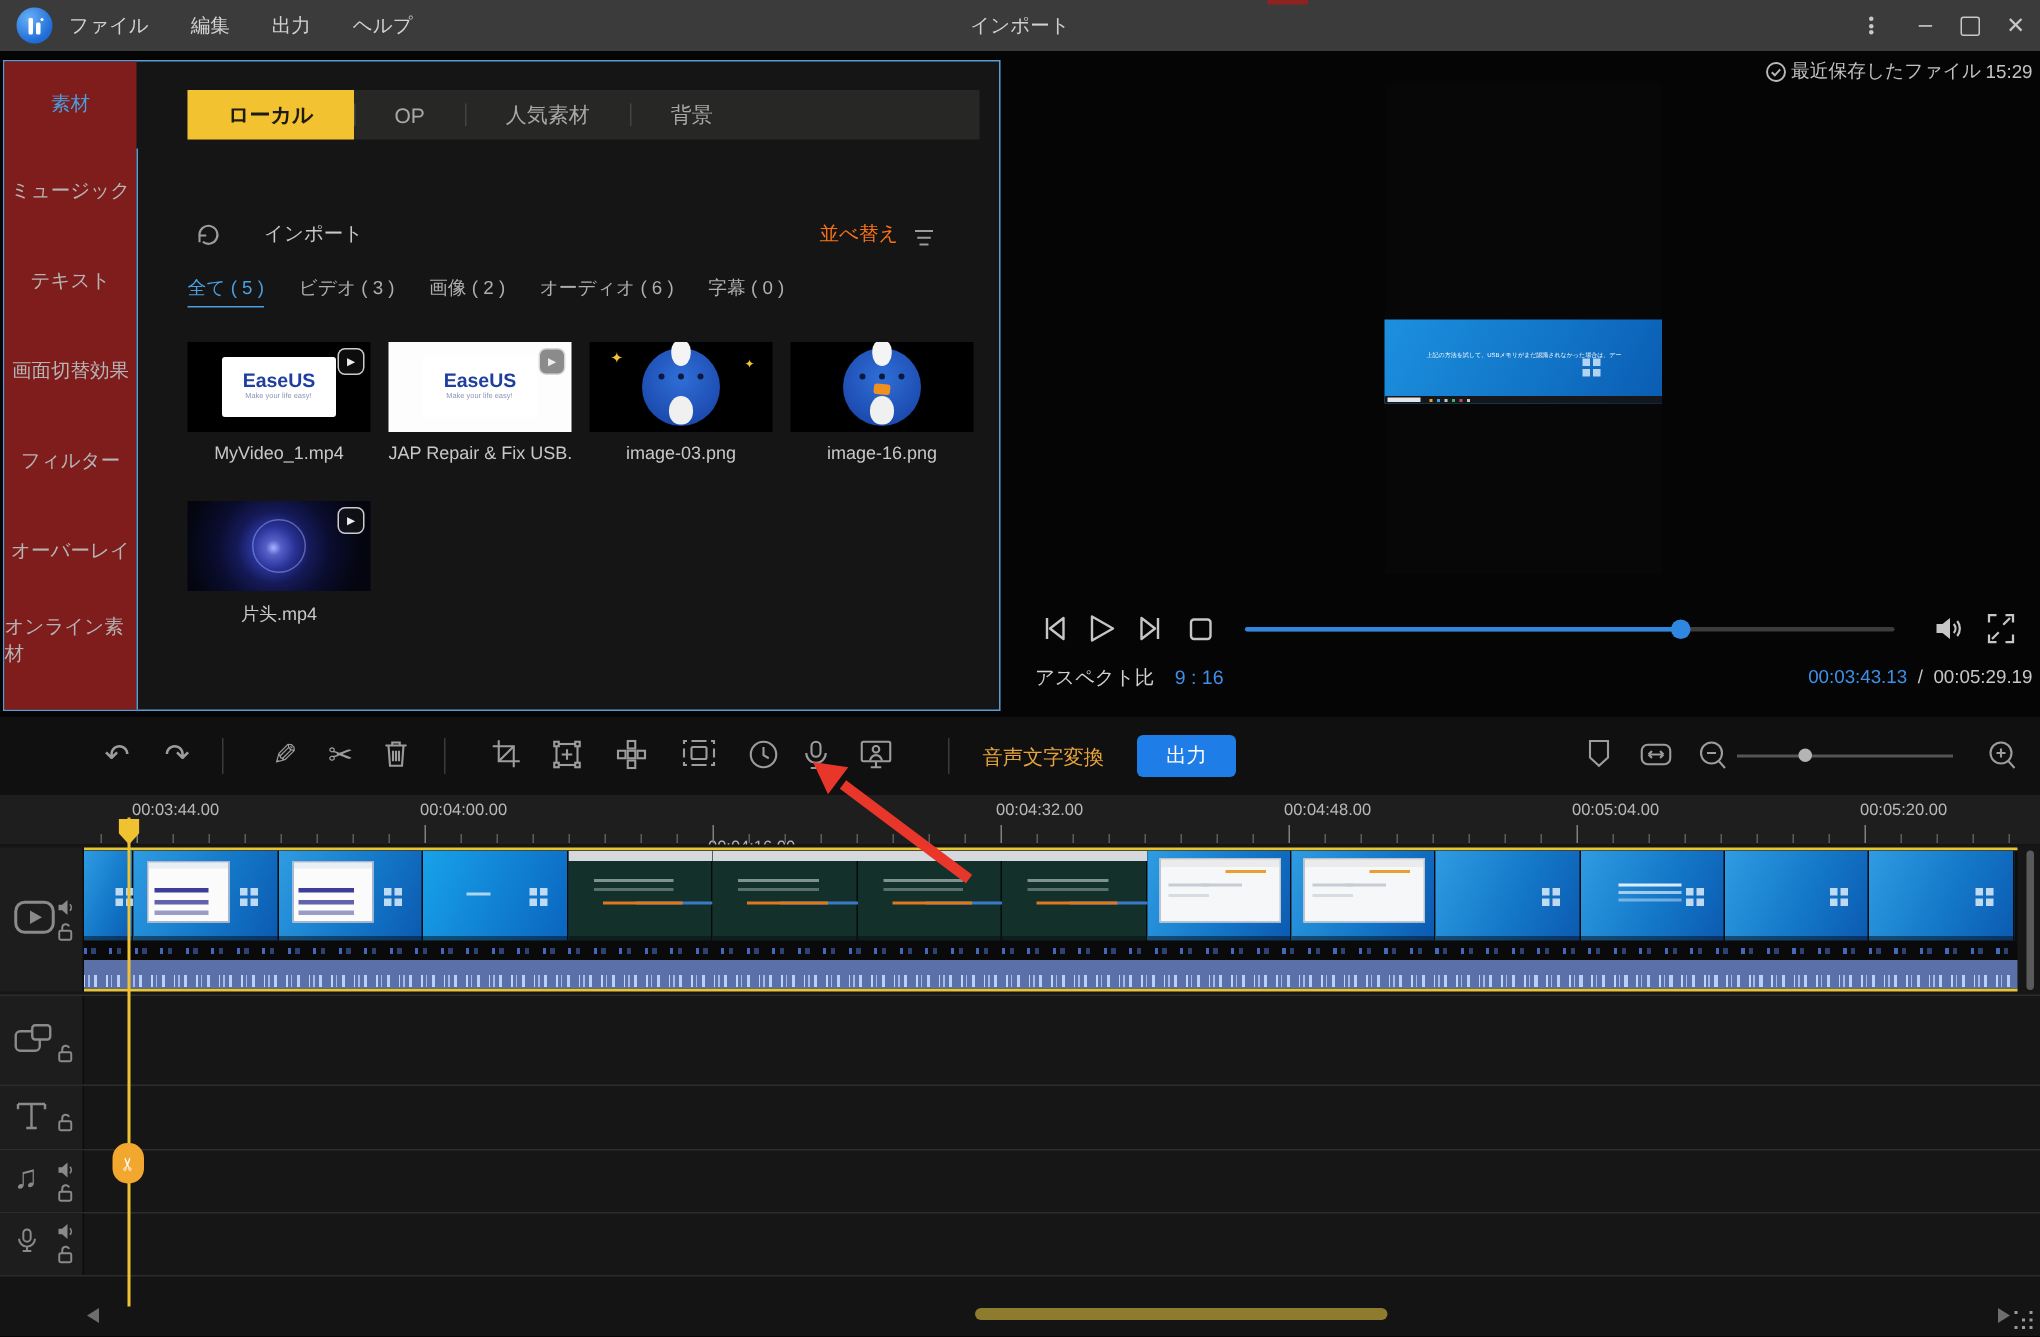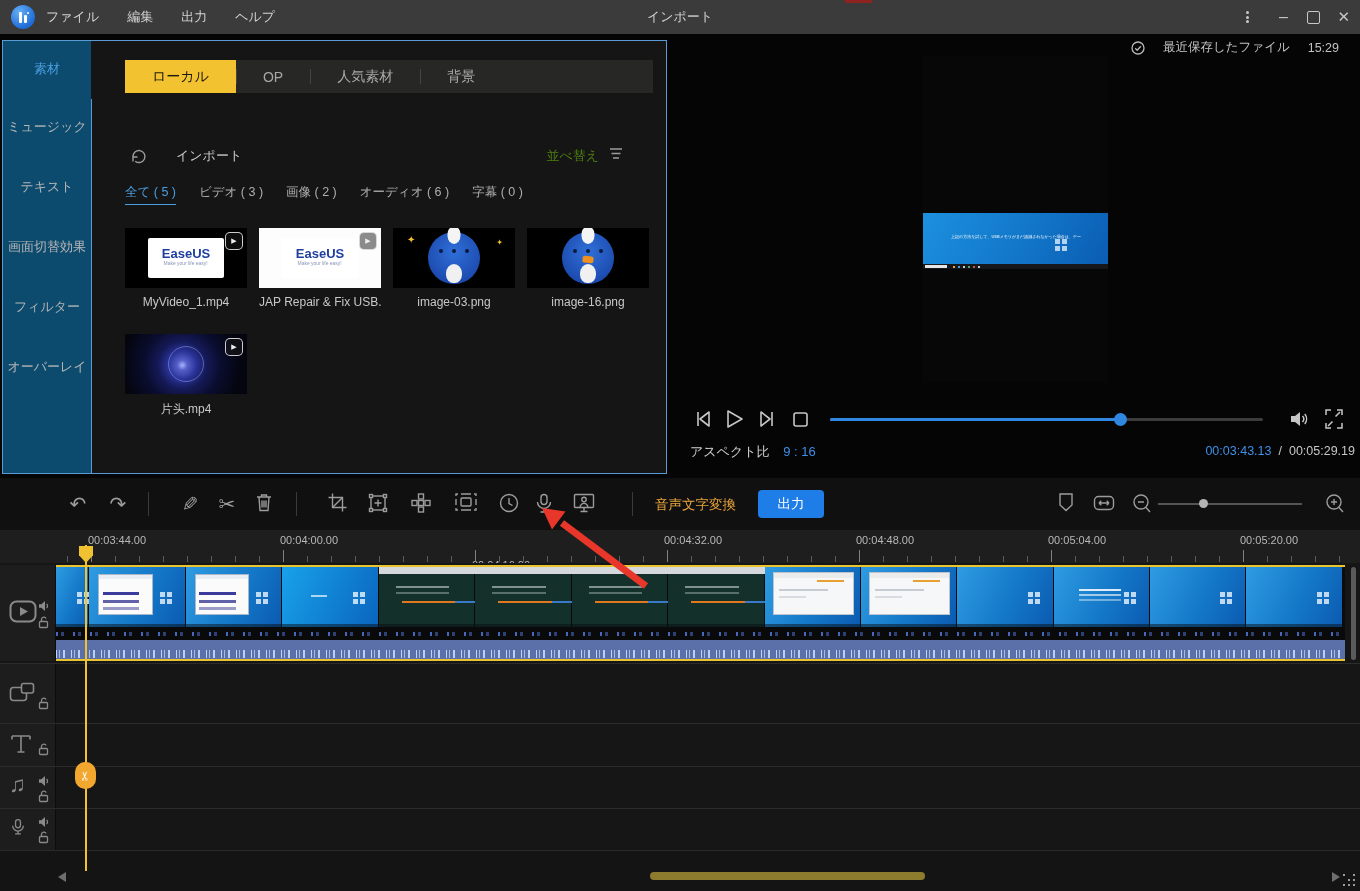"最近保存したファイル" .recent-saved { gap: 18px -> 3px; right: 21px -> 5px }
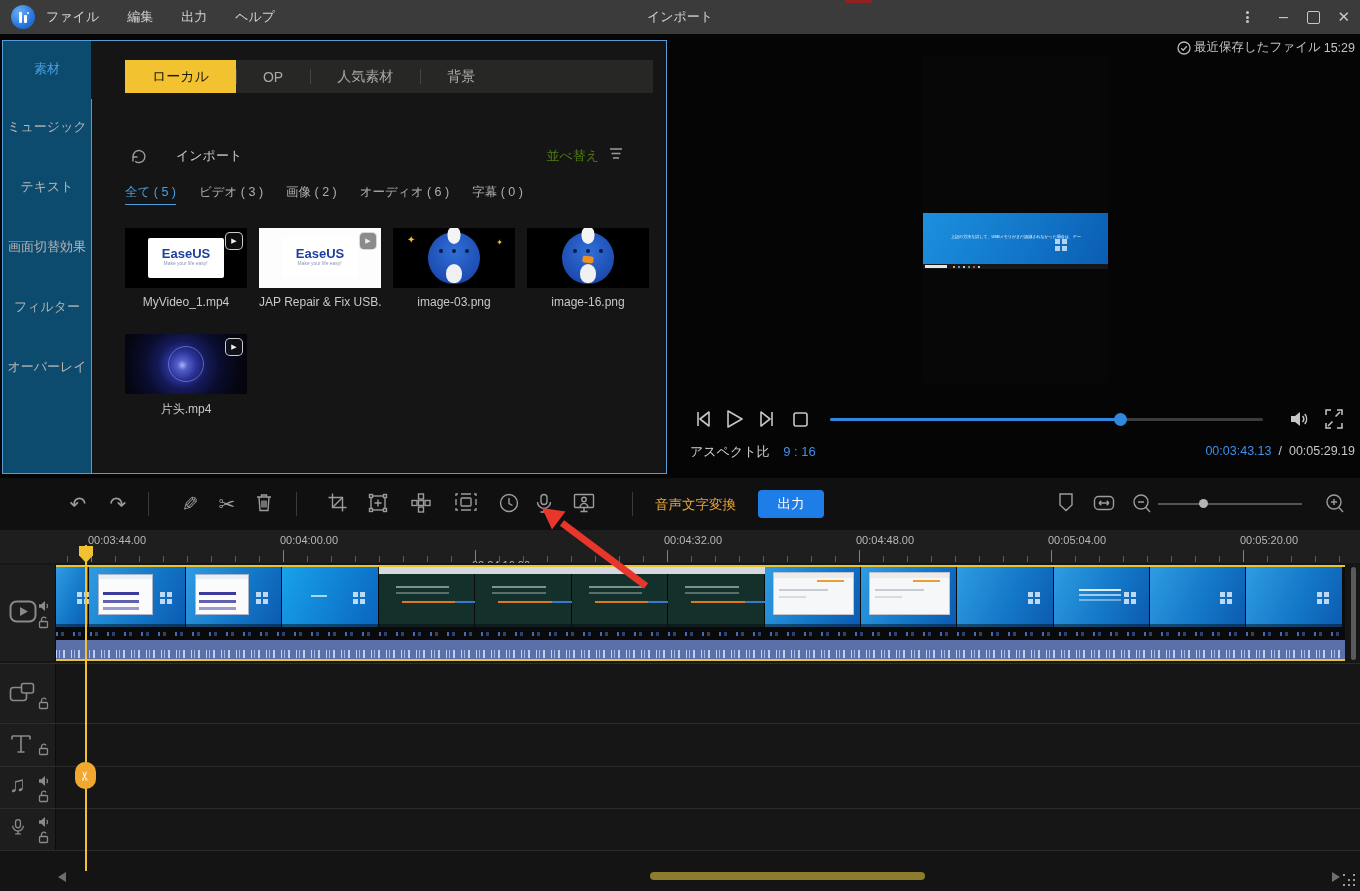"素材" .sidebar { background: #0c4a6e -> #7f1d1d }
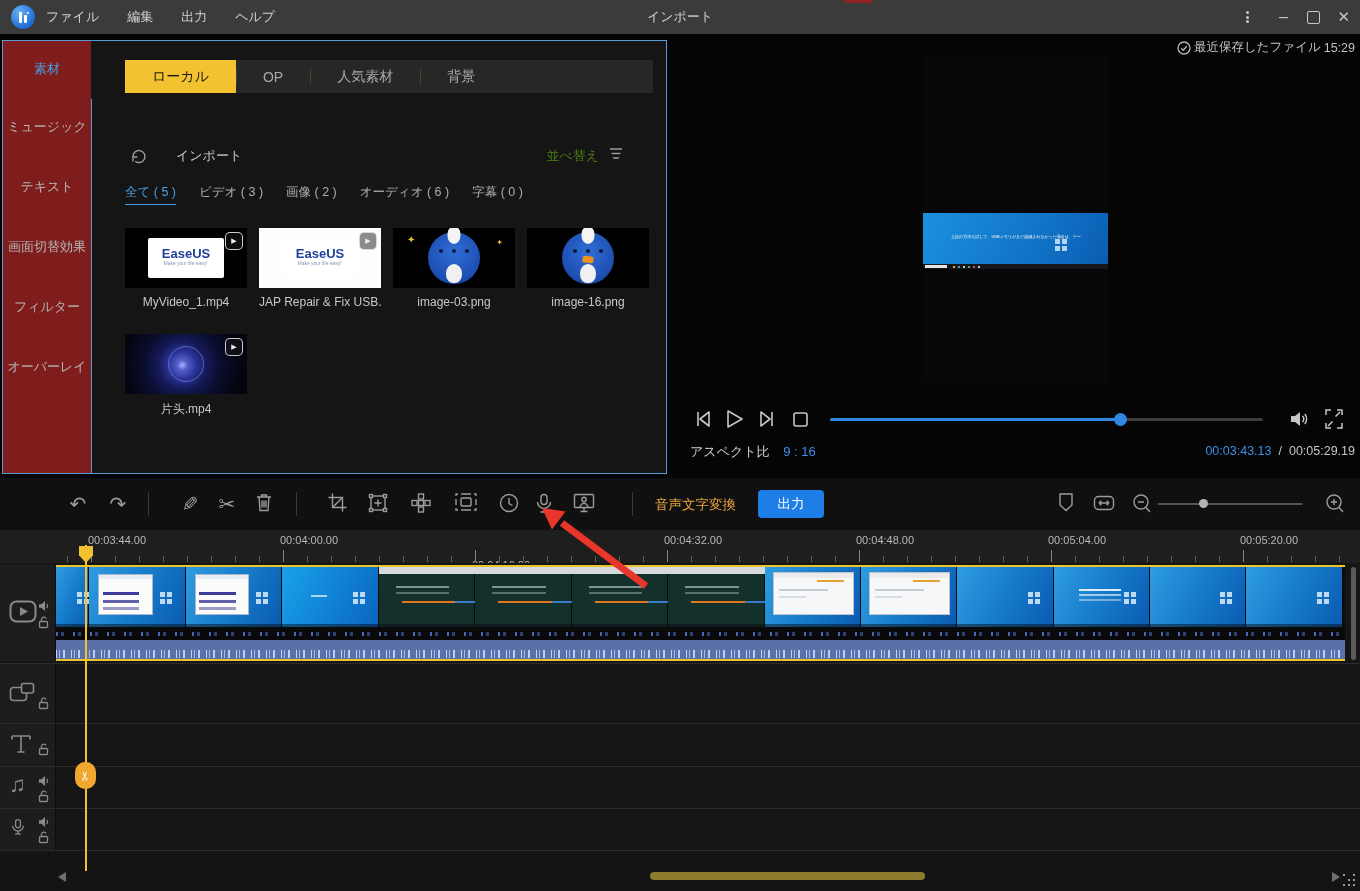"ローカル" .tab.active { font-weight: normal -> bold }
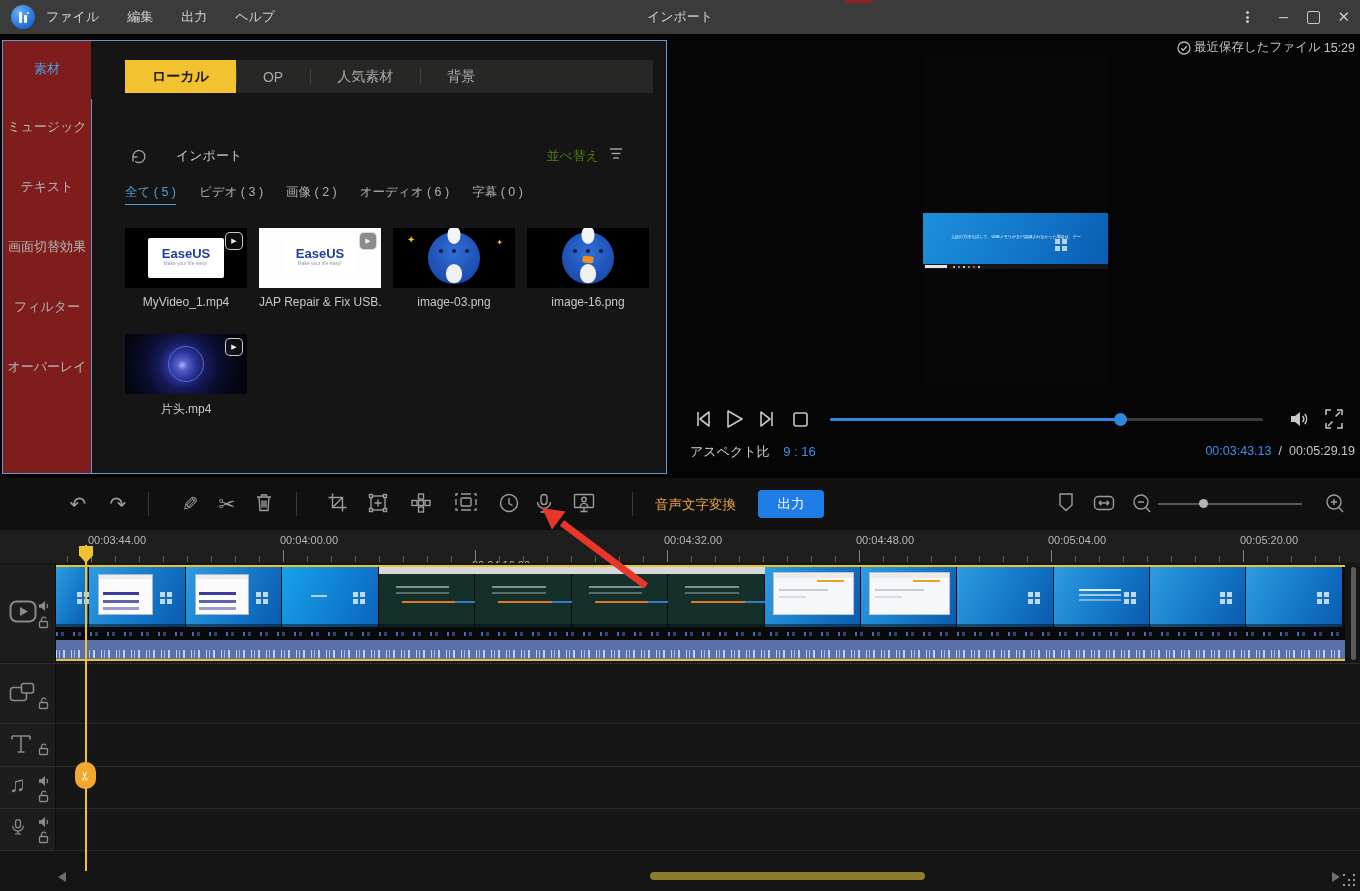"並べ替え" .sort-box { align-items: flex-start -> flex-end; color: #4d7c0f -> #f97316 }
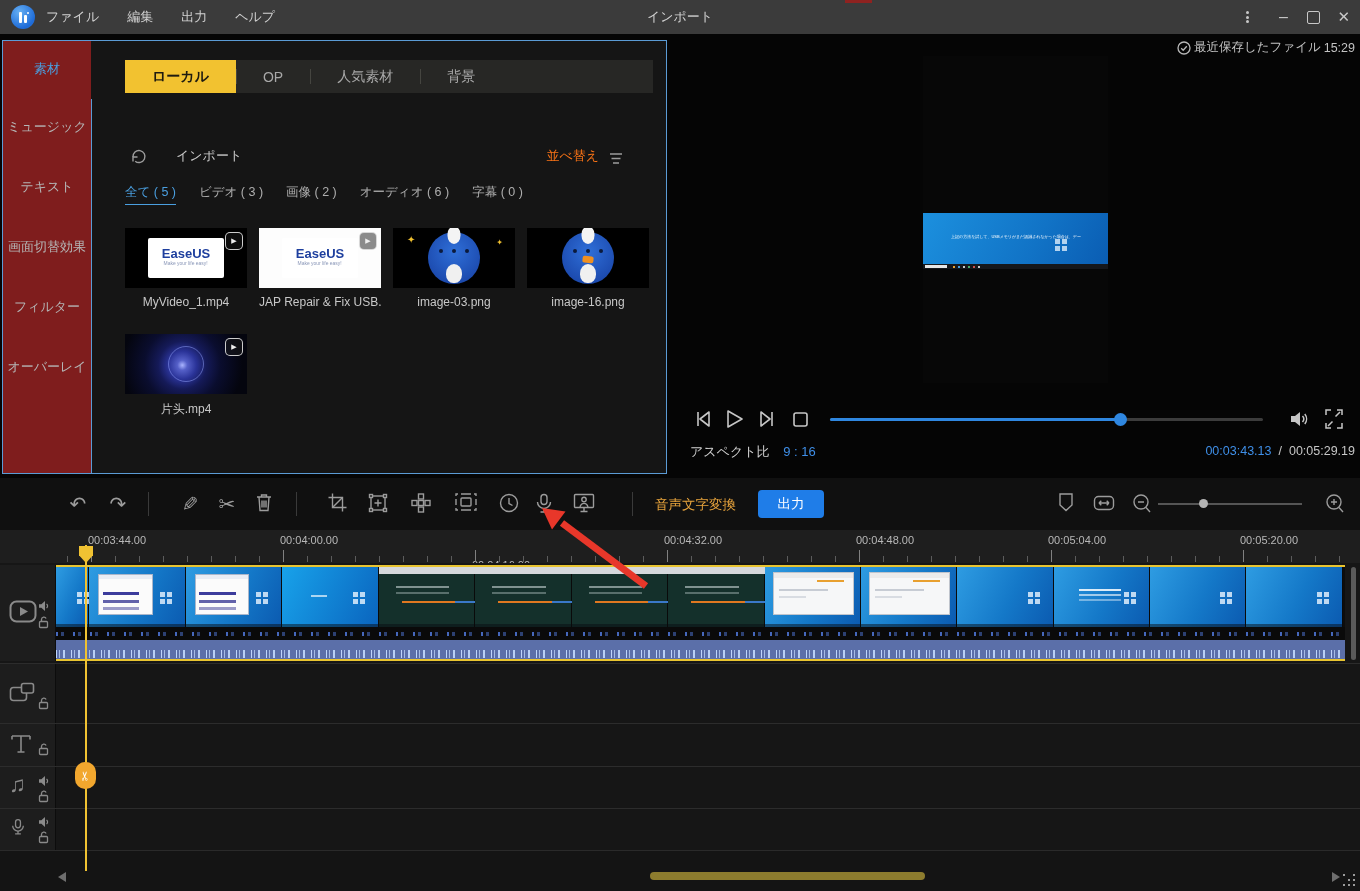"オンライン素材" div.side-item { html: none -> <div> <span>オンライン素材</span> </div> }
